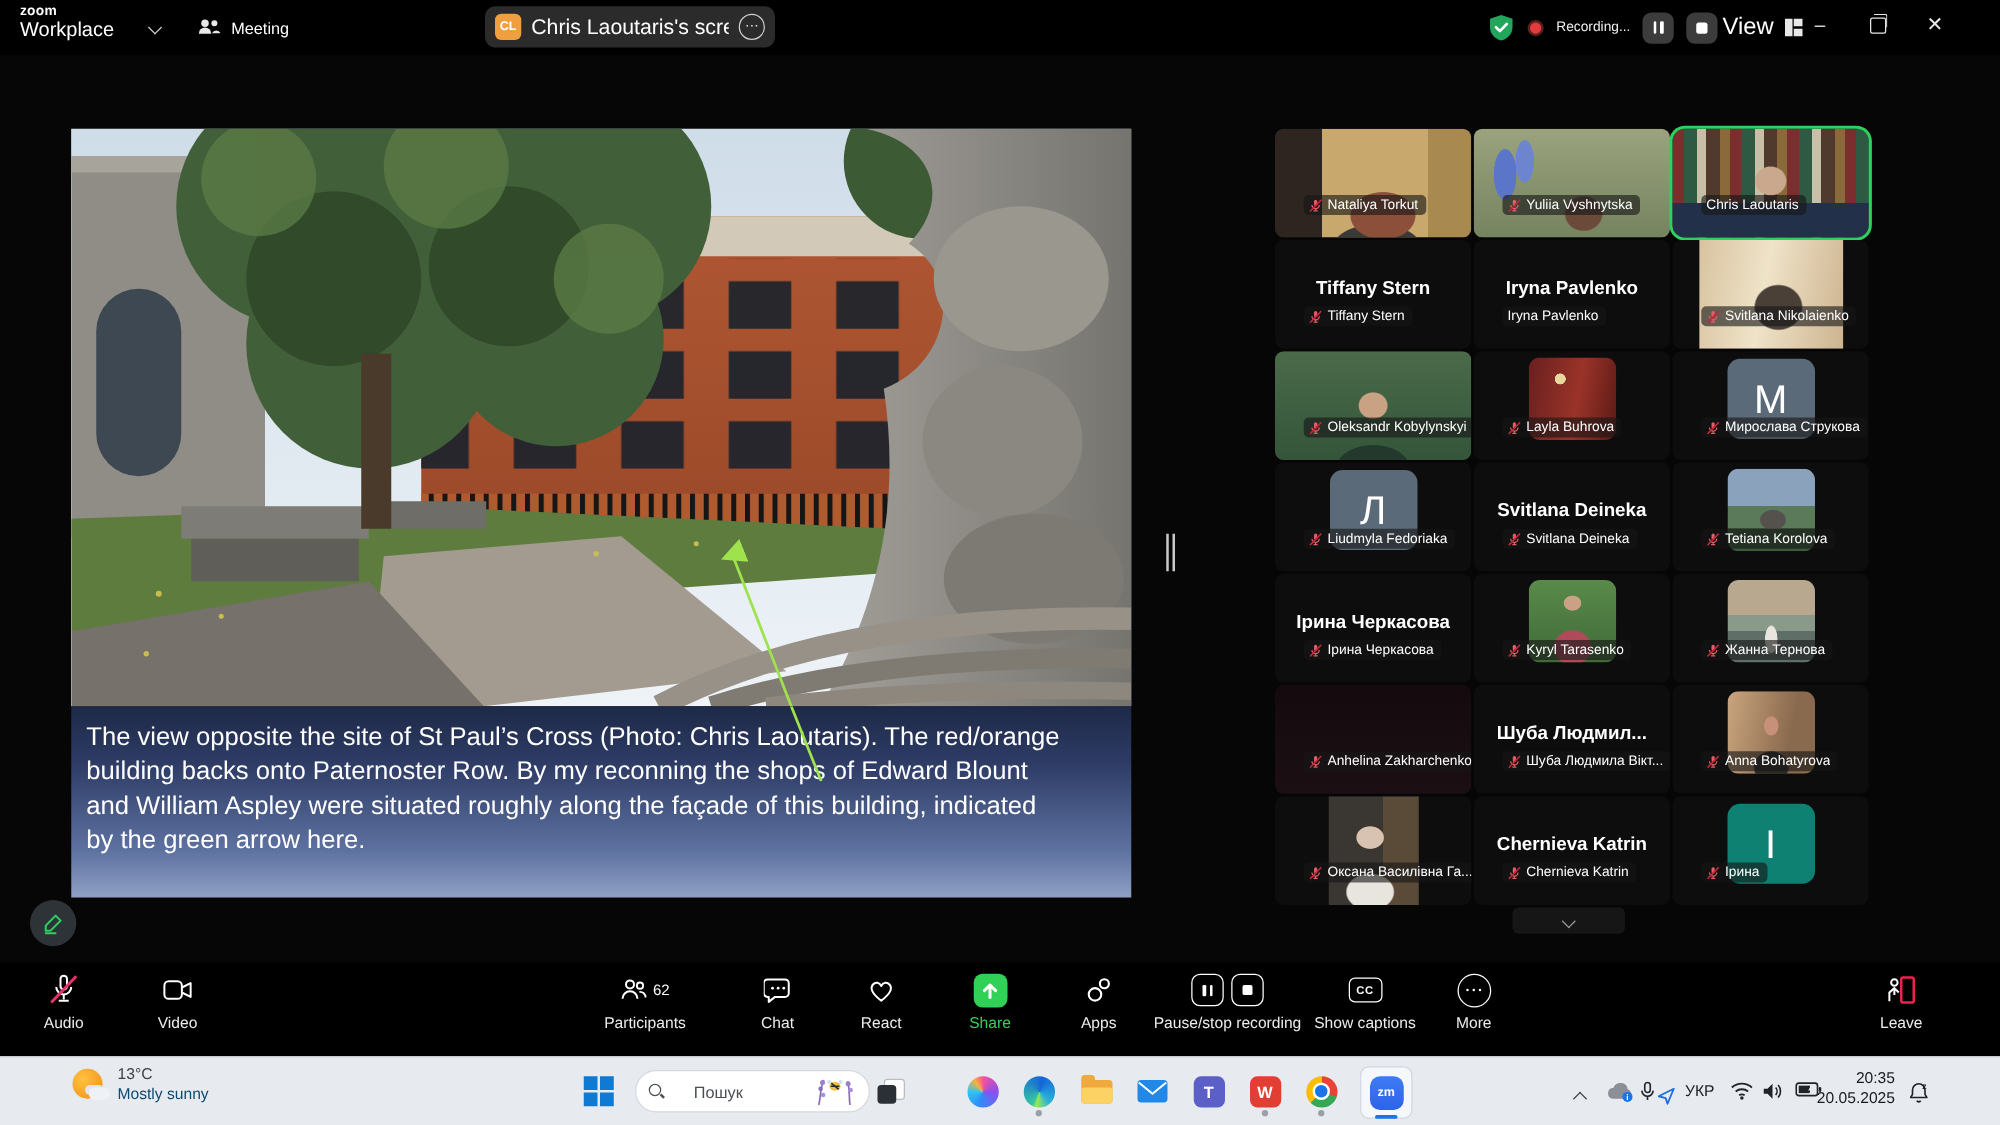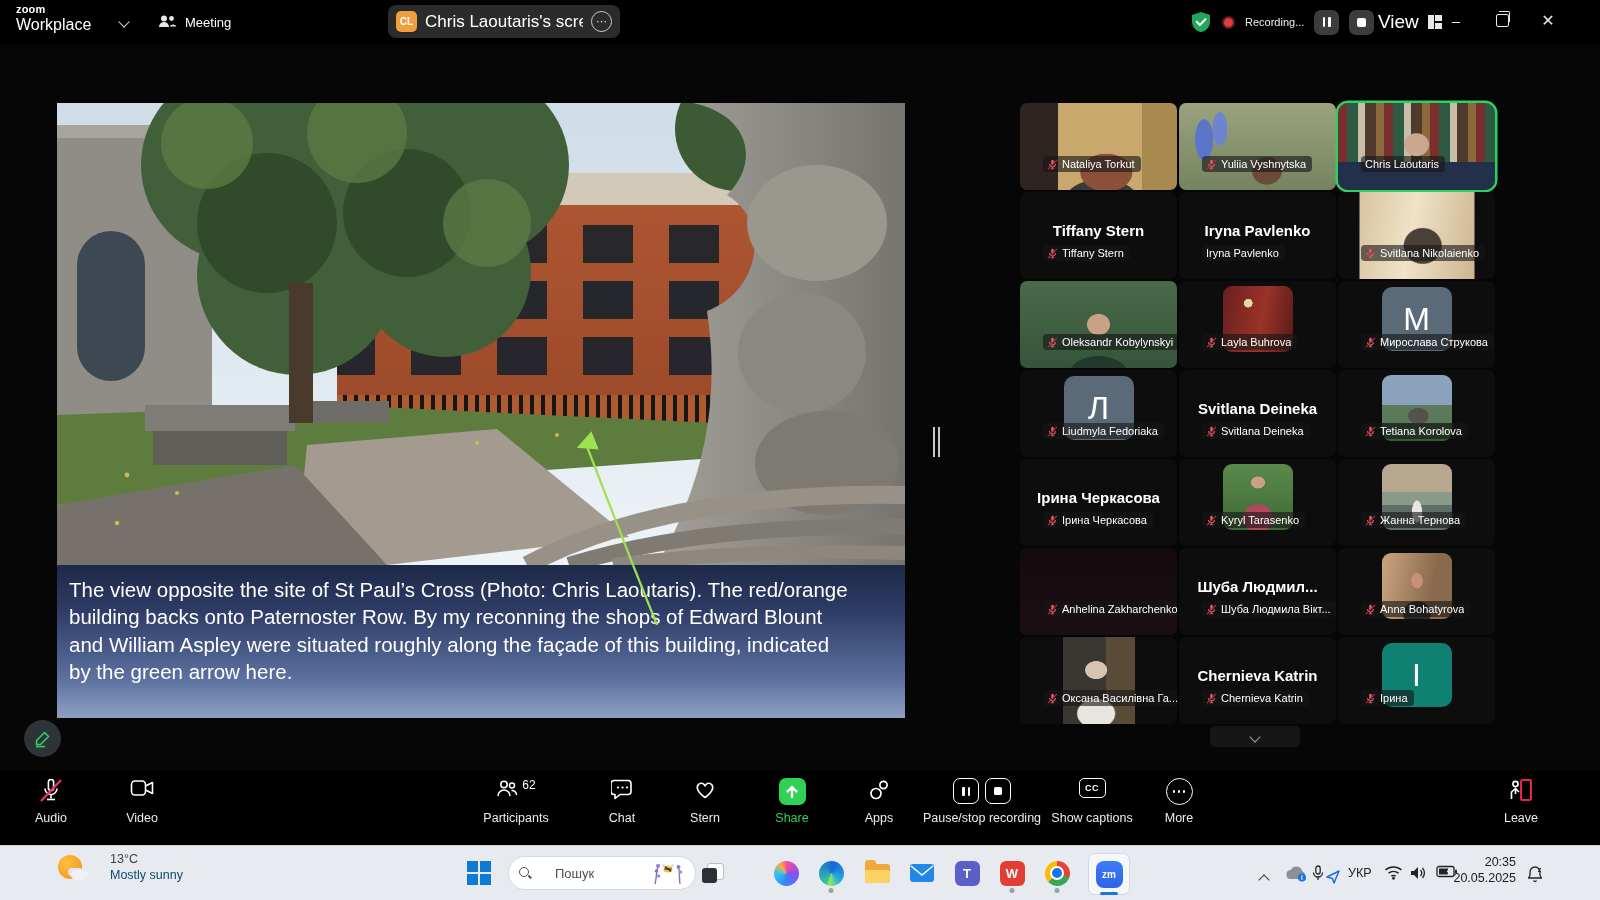"62" .tbb .ic { align-items: flex-start -> center }
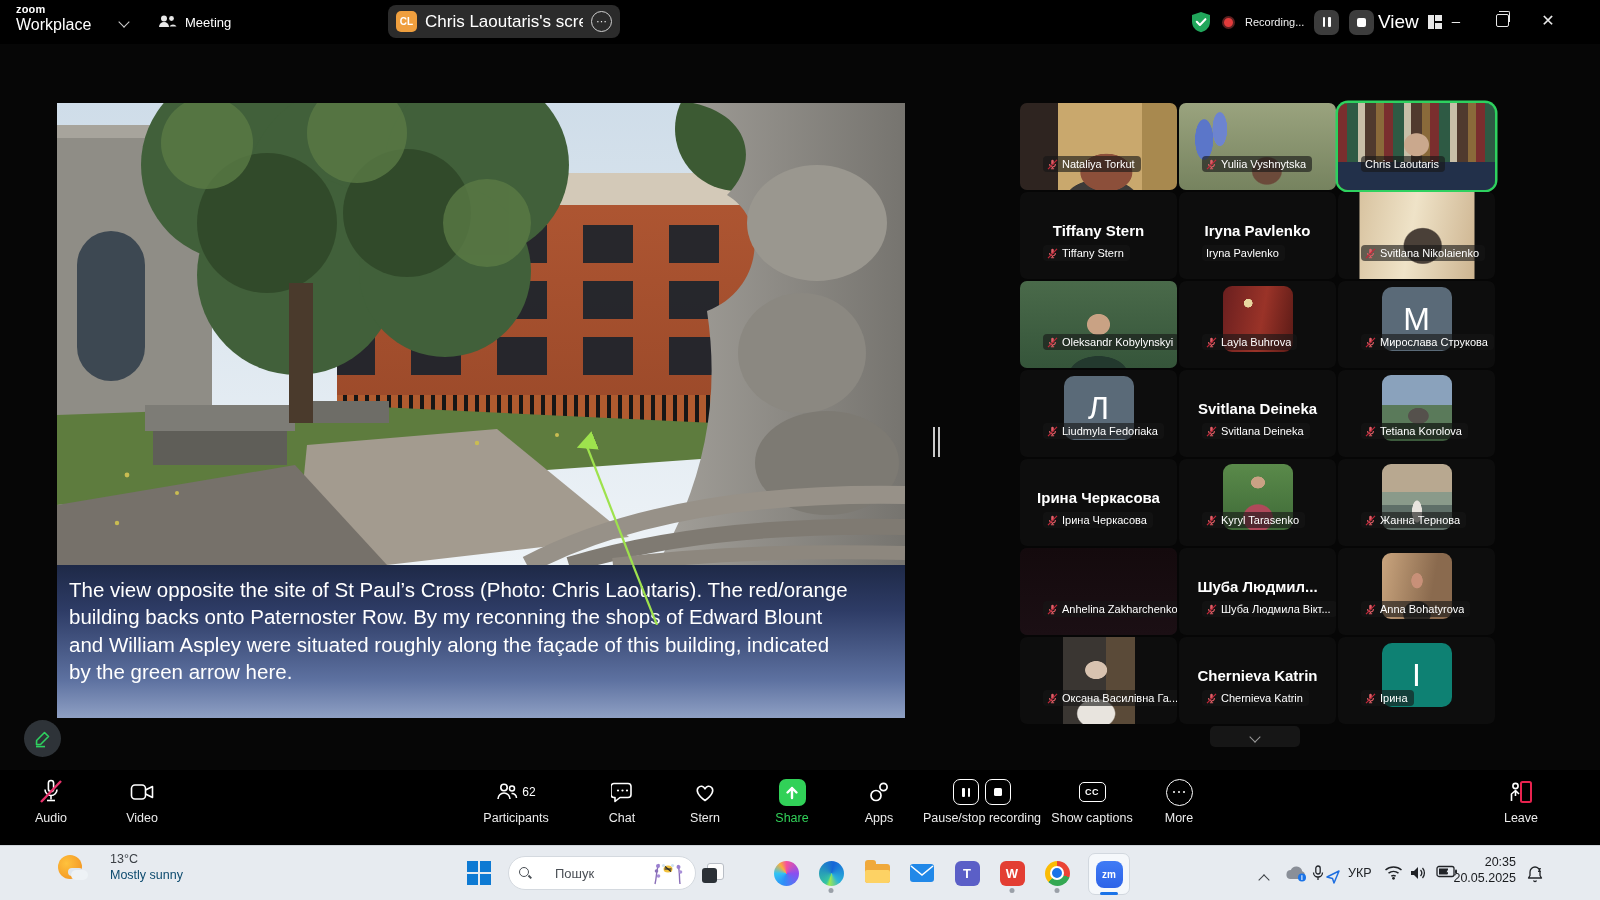"Stern" span.lbl { text: Stern -> React }
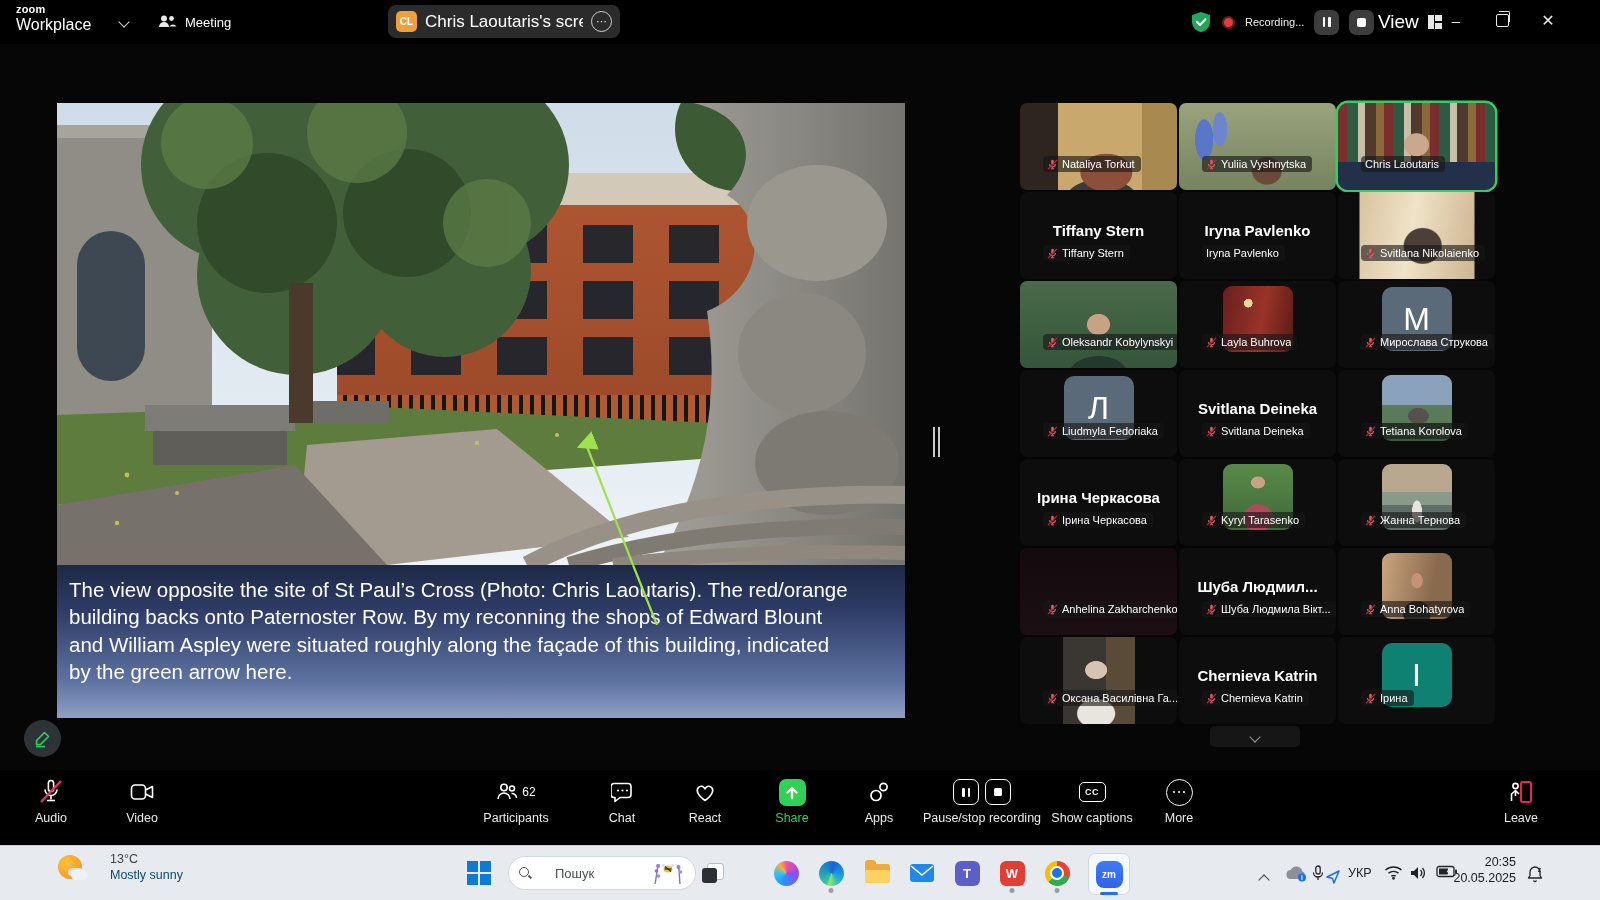"13°C" .wtxt { margin-left: 16px -> none }
